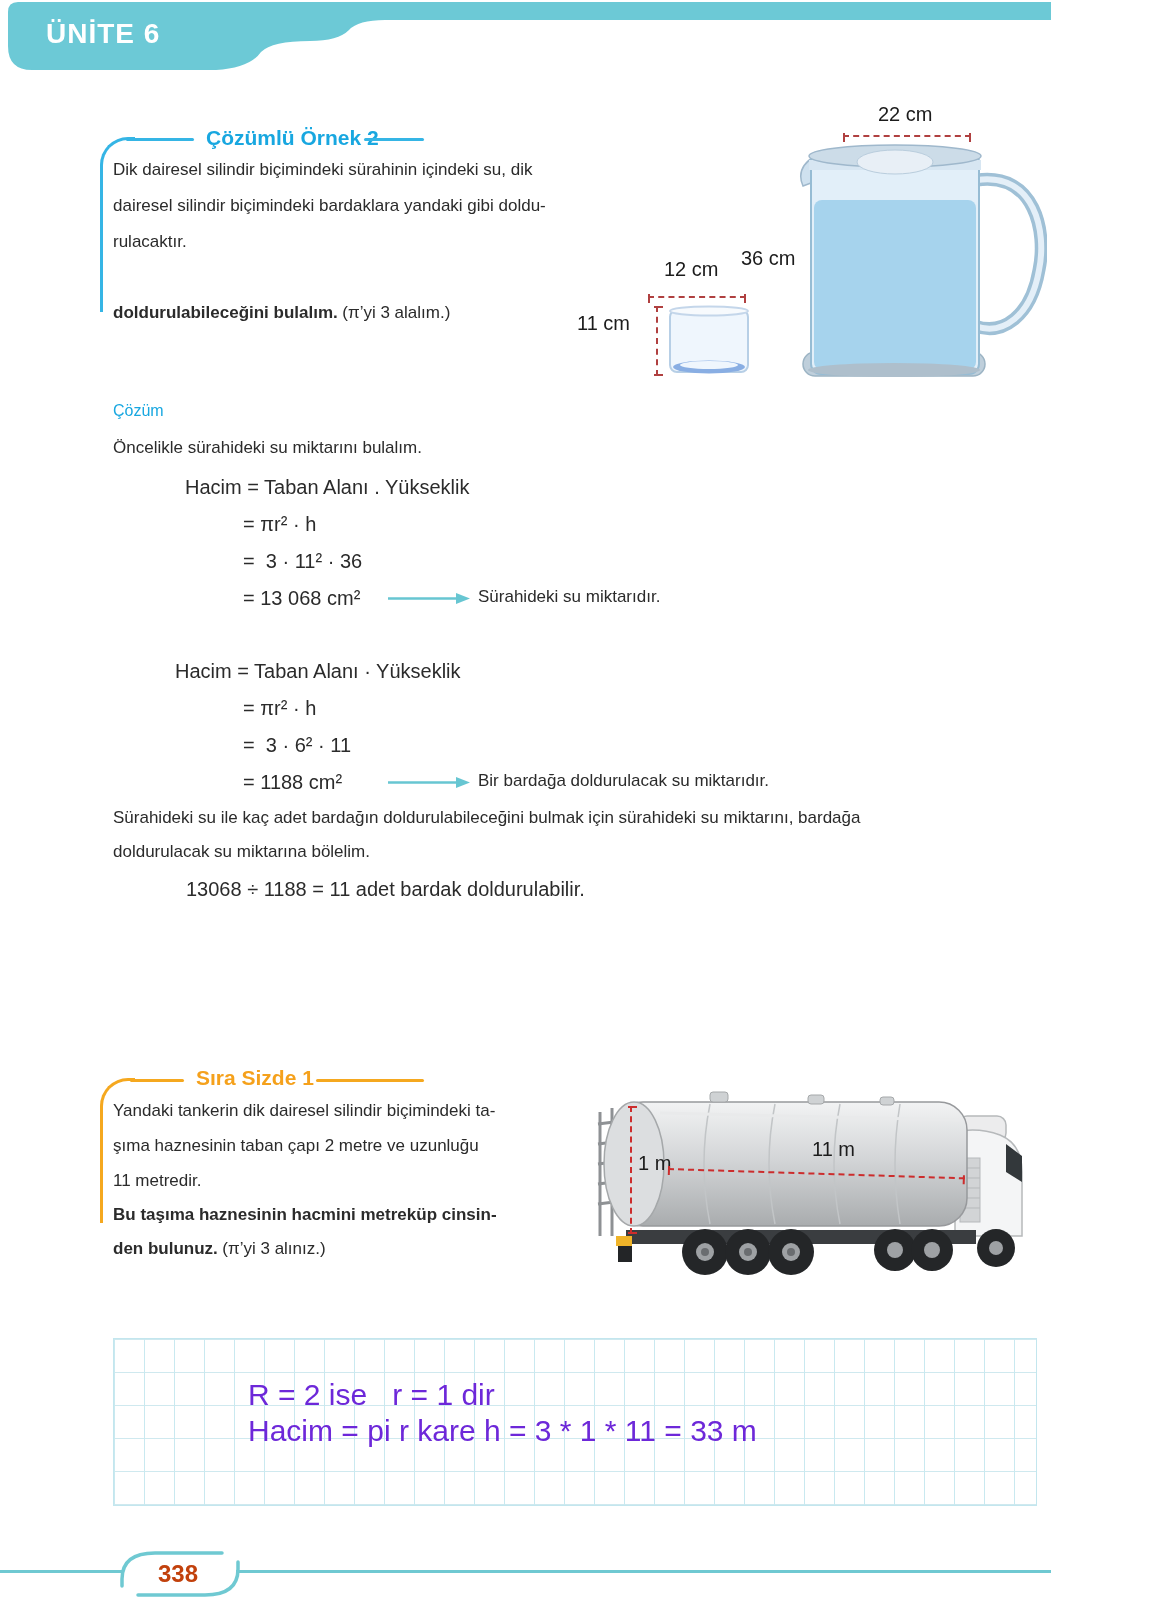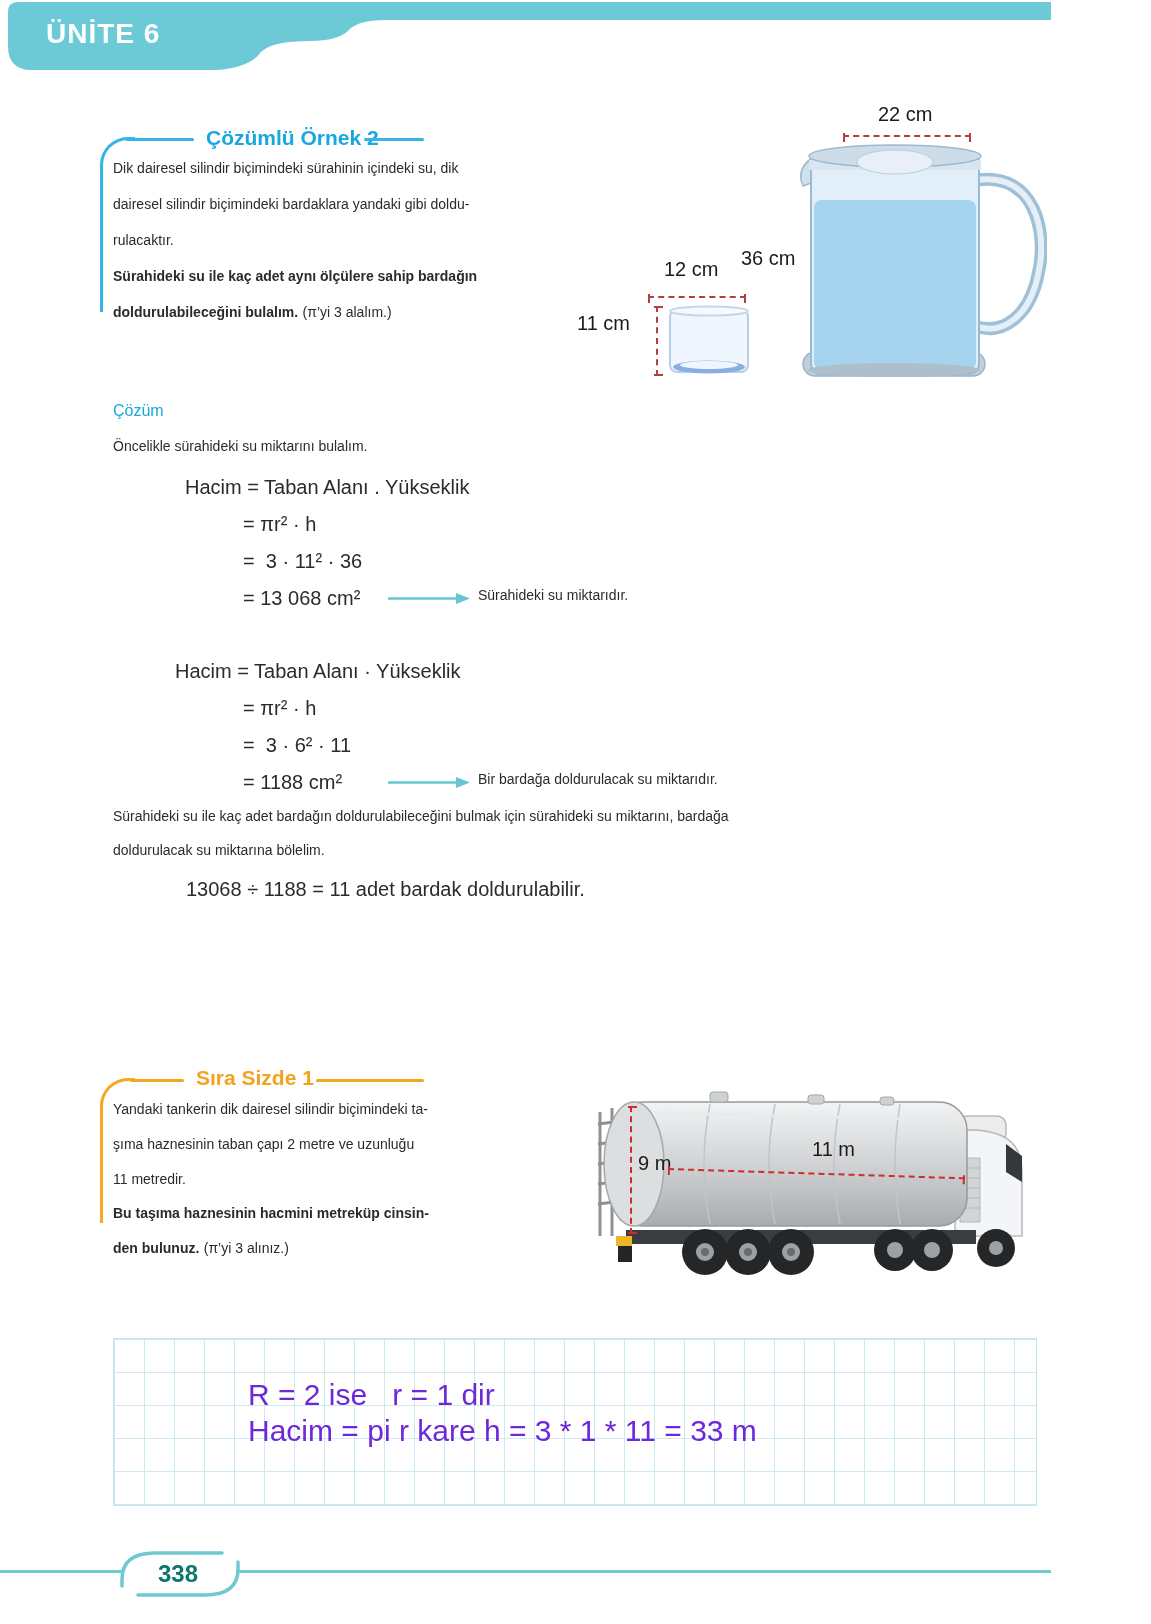"Dik dairesel silindir biçimindeki" .t { font-size: 14px -> 17px }
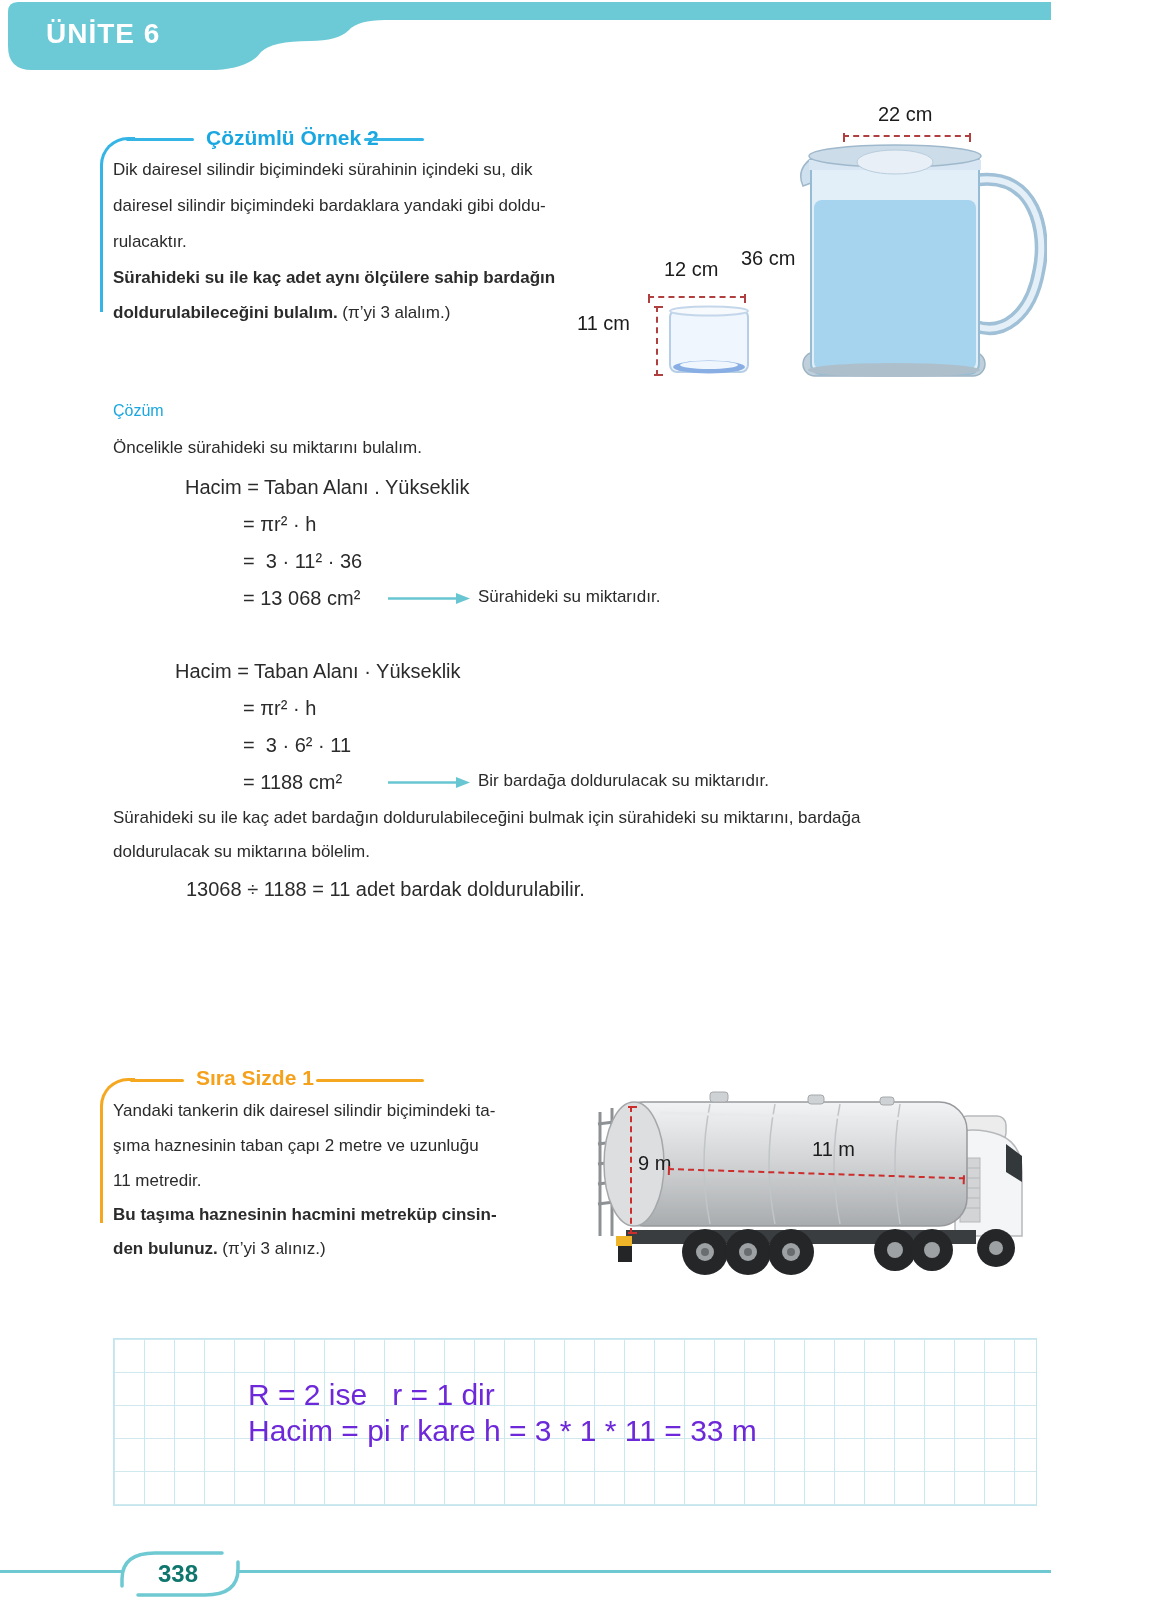"Sürahideki su ile kaç adet aynı" span.abs { html: <span>Sürahideki su ile kaç adet aynı ölçülere sahip bardağın</span> -> none }
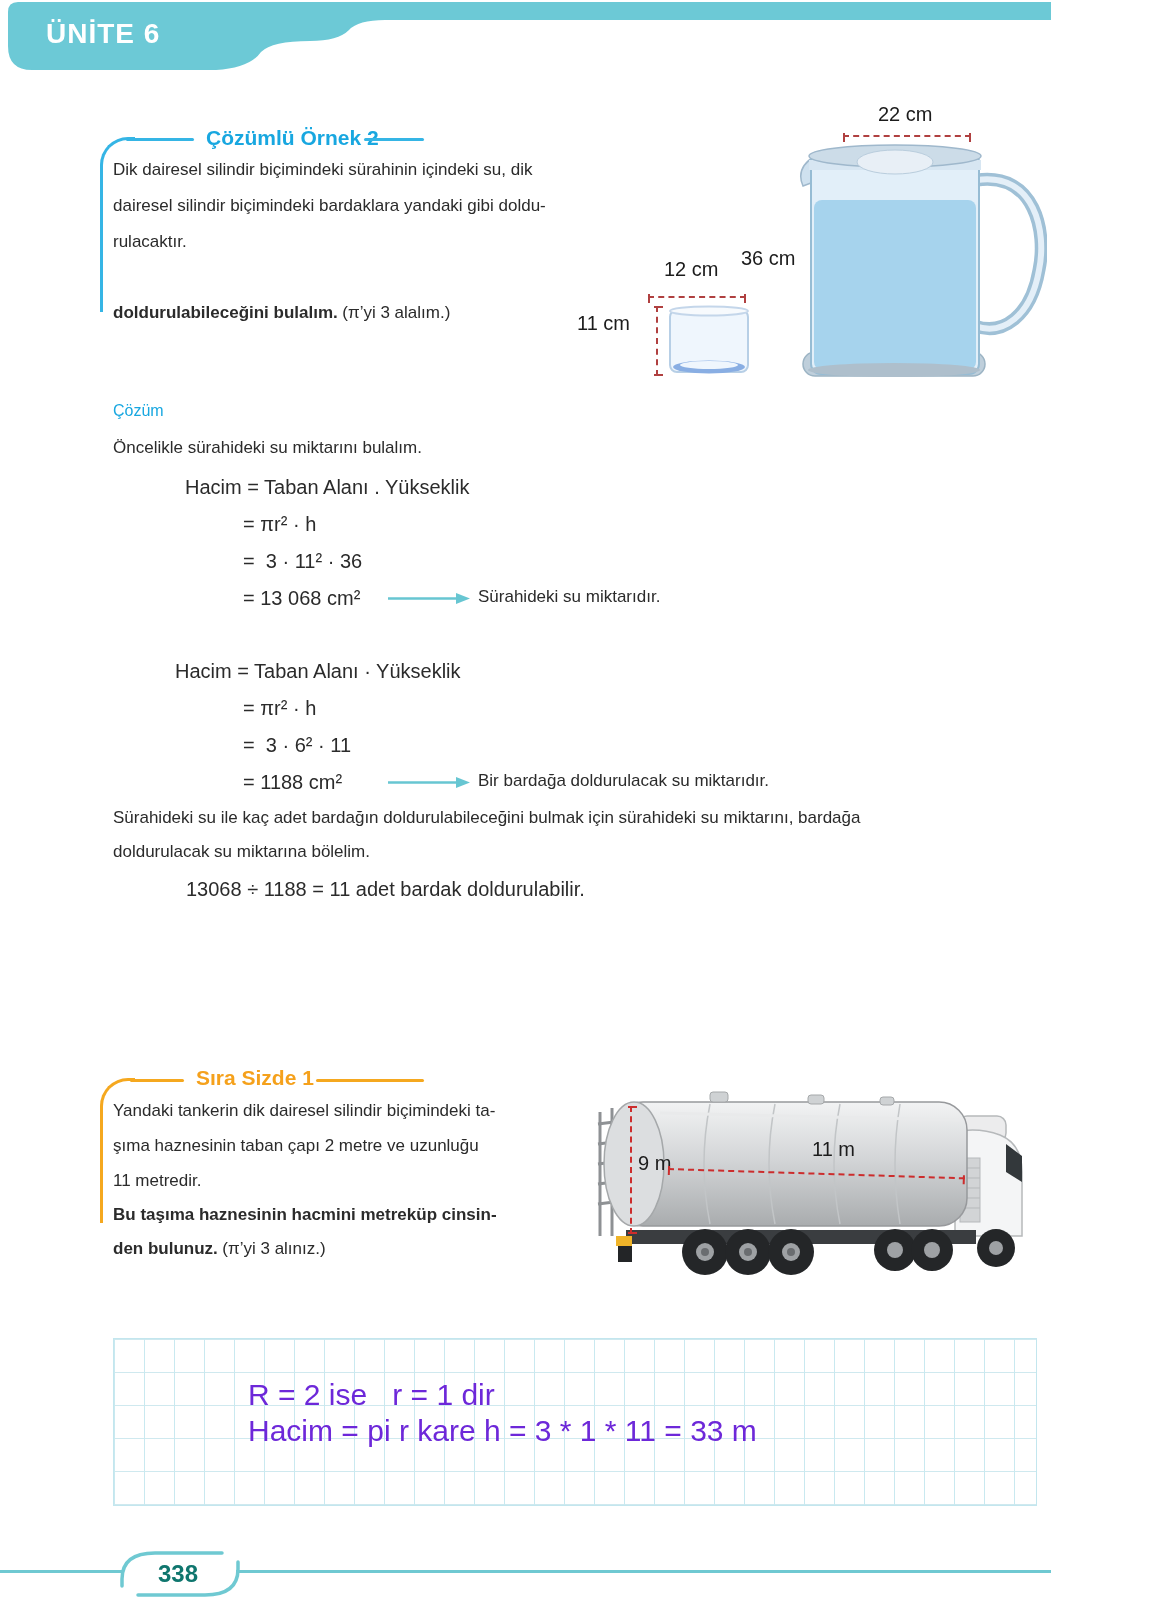"9 m" span.abs { text: 9 -> 1 }
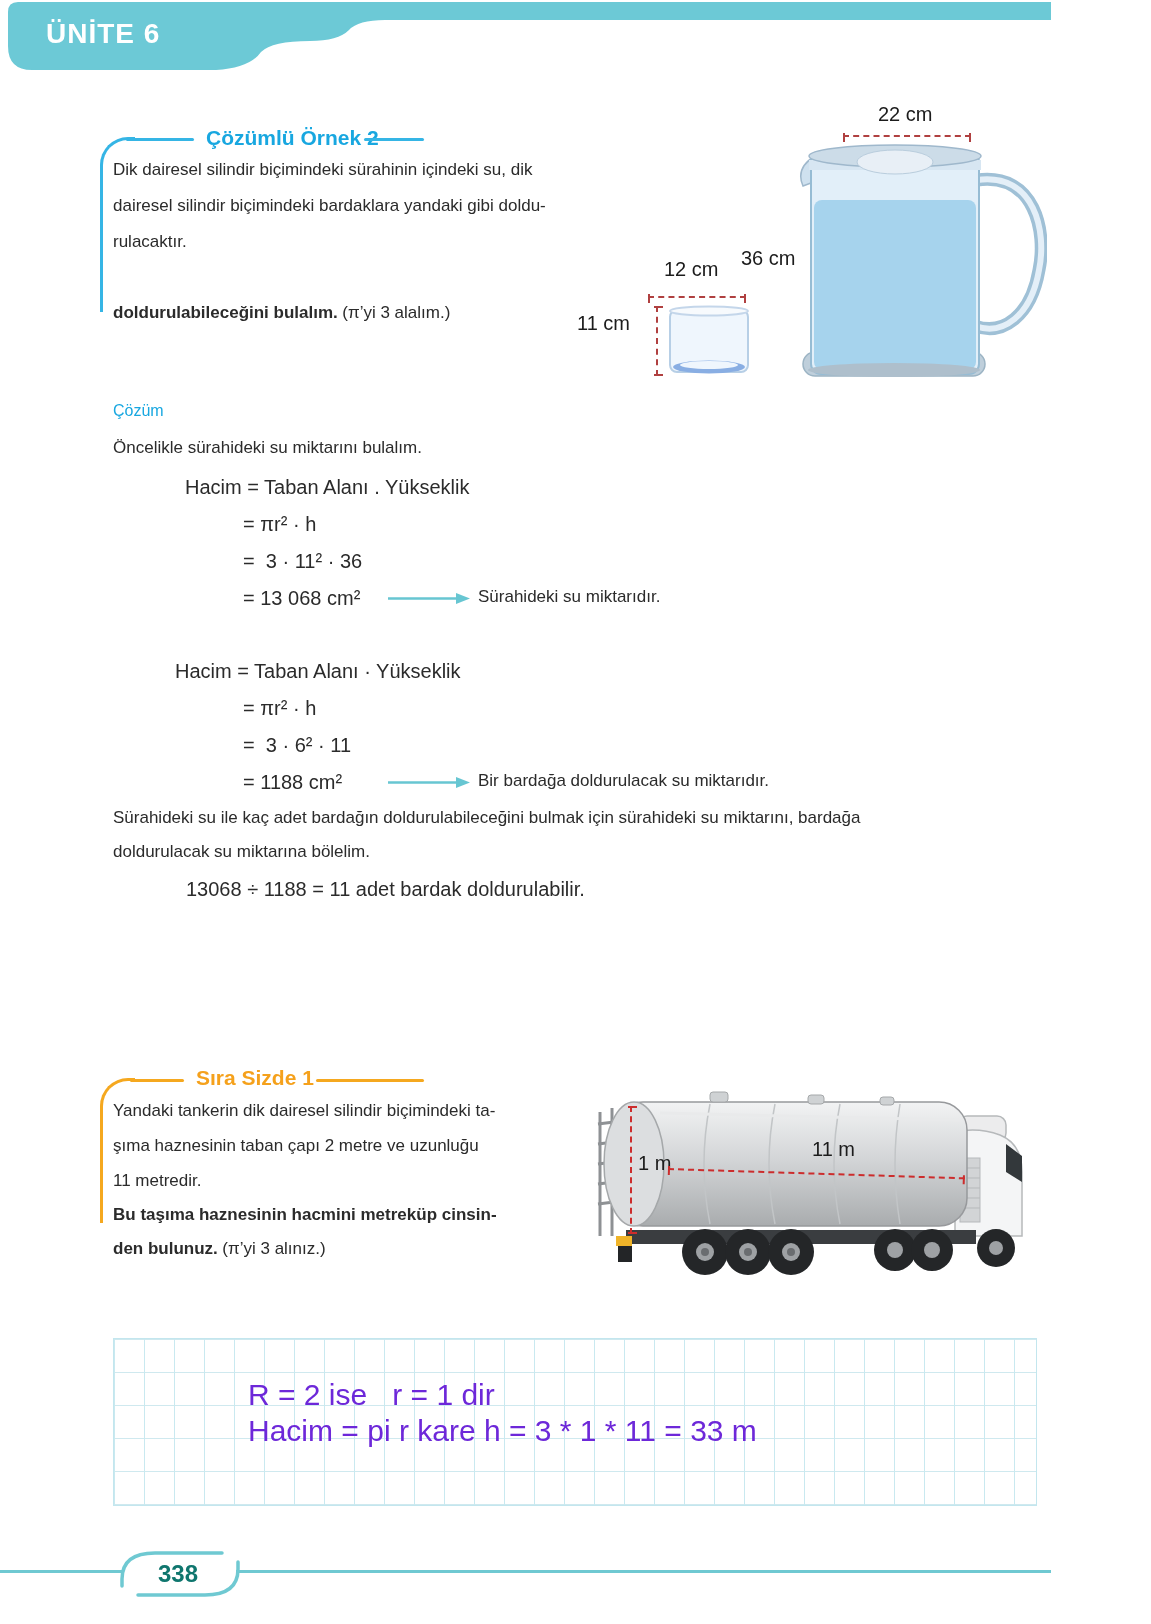"338" .pgnum { color: #0f766e -> #c2410c }
